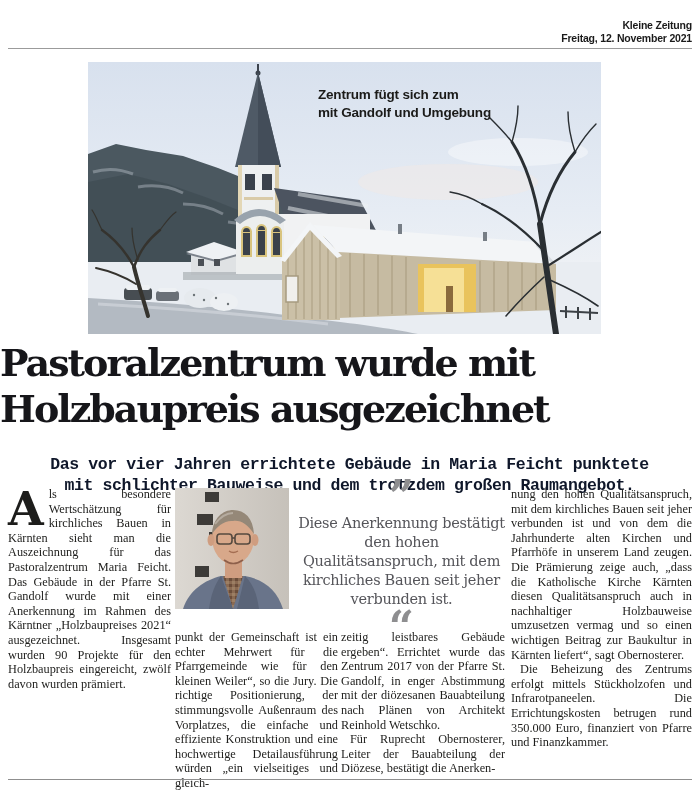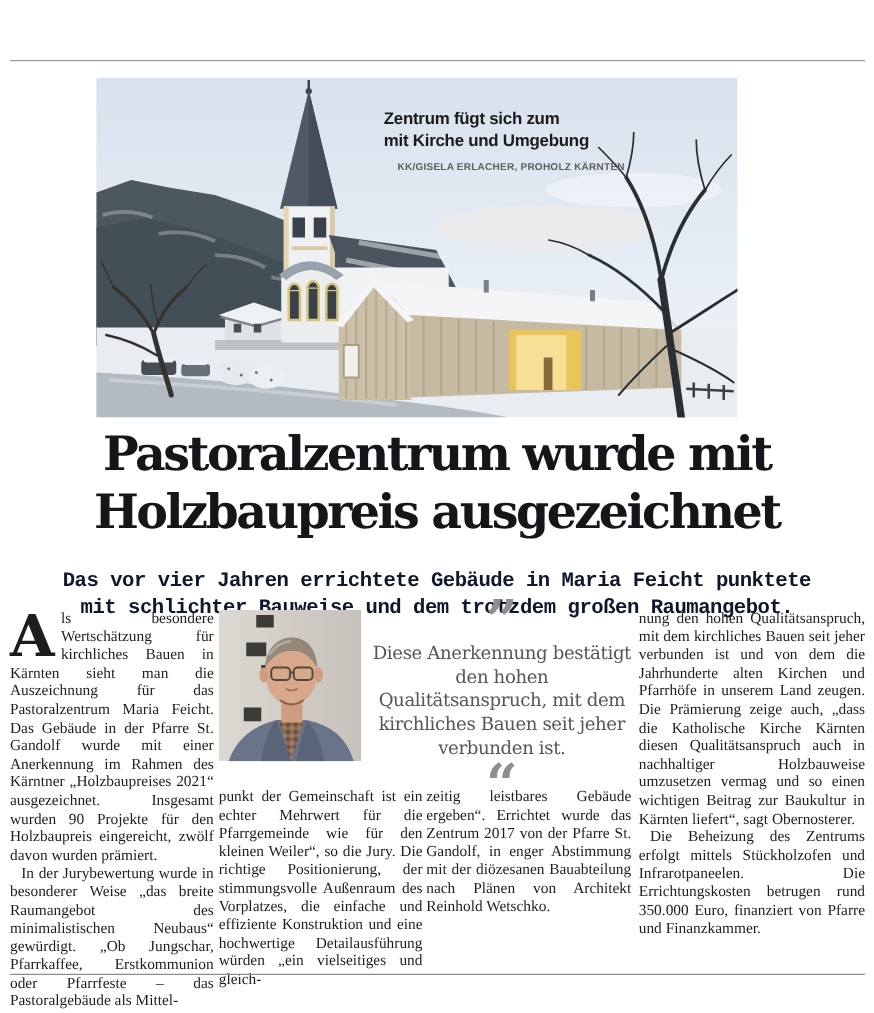"Kleine Zeitung" div.masthead { html: none -> <div> <div>Kleine Zeitung</div> <div>Freitag, 12. November 2021</div> </div> }
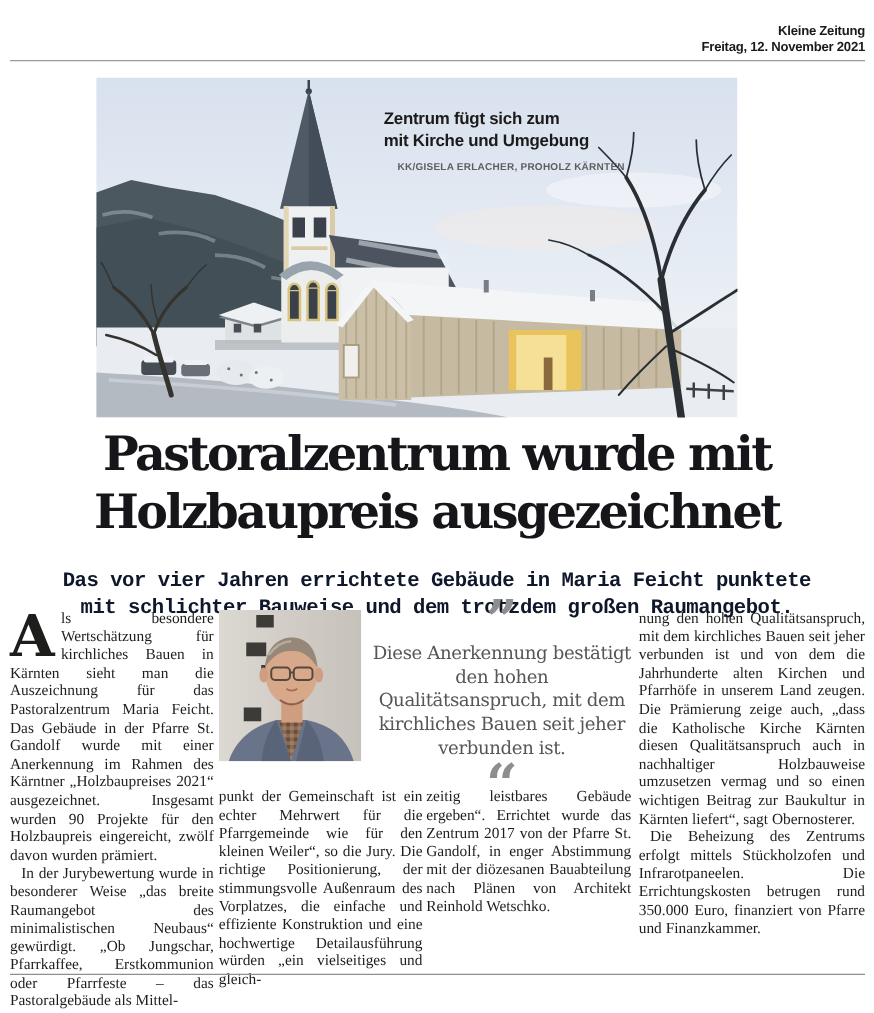"Zentrum fügt sich zum" .photo { left: 77px -> 88px }
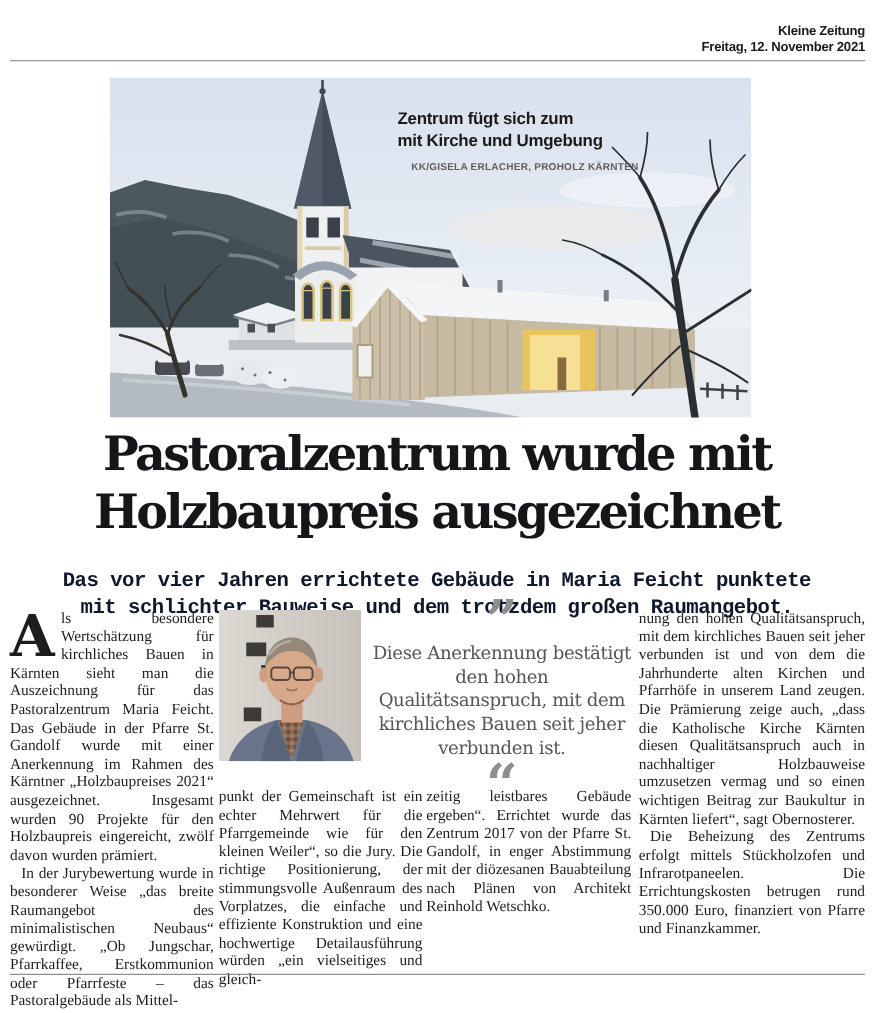"mit Kirche und Umgebung" div { text: Kirche -> Gandolf }
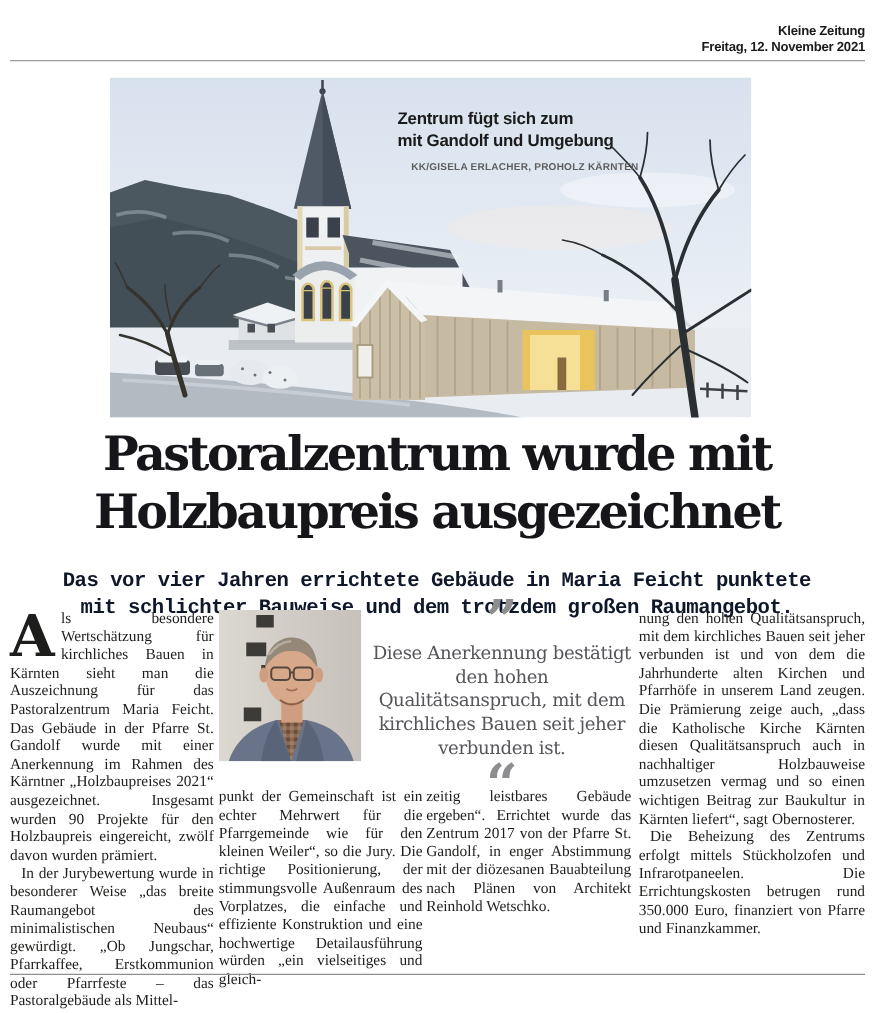"KK/GISELA ERLACHER, PROHOLZ KÄRNTEN" div.photo-credit { html: <div>KK/GISELA ERLACHER, PROHOLZ KÄRNTEN</div> -> none }
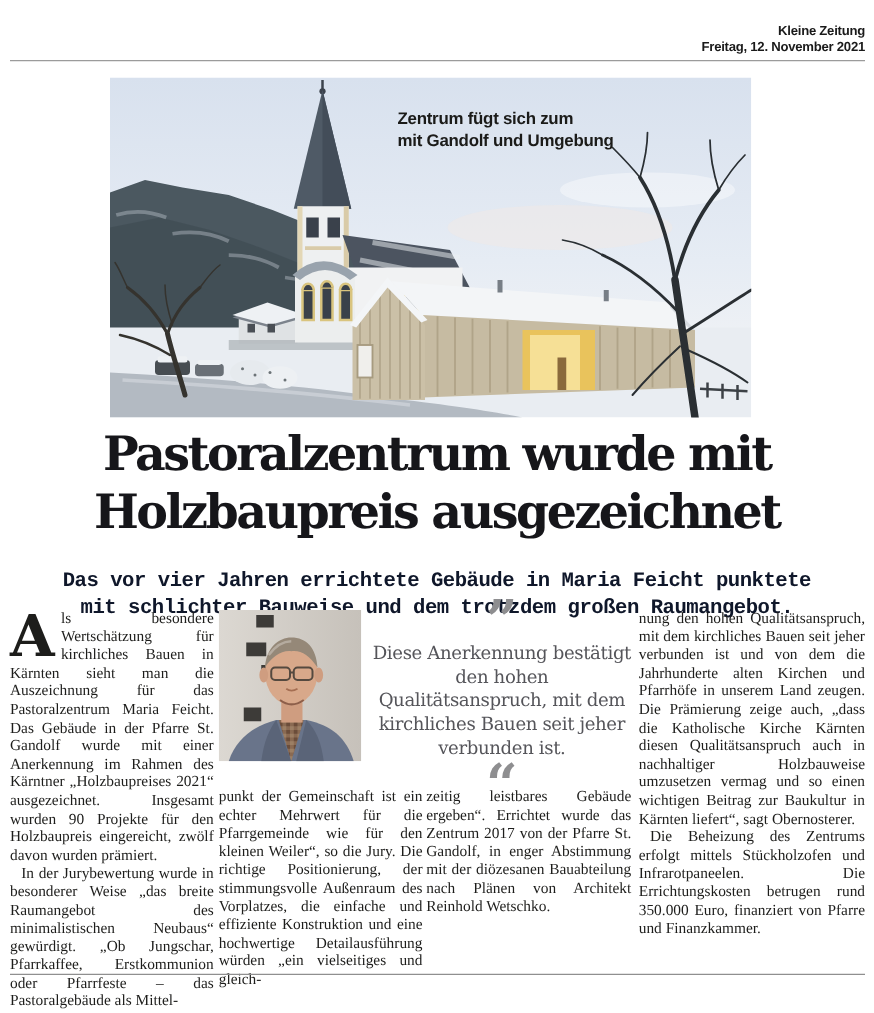"Pastoralzentrum wurde mit" .headline { text-align: center -> left }
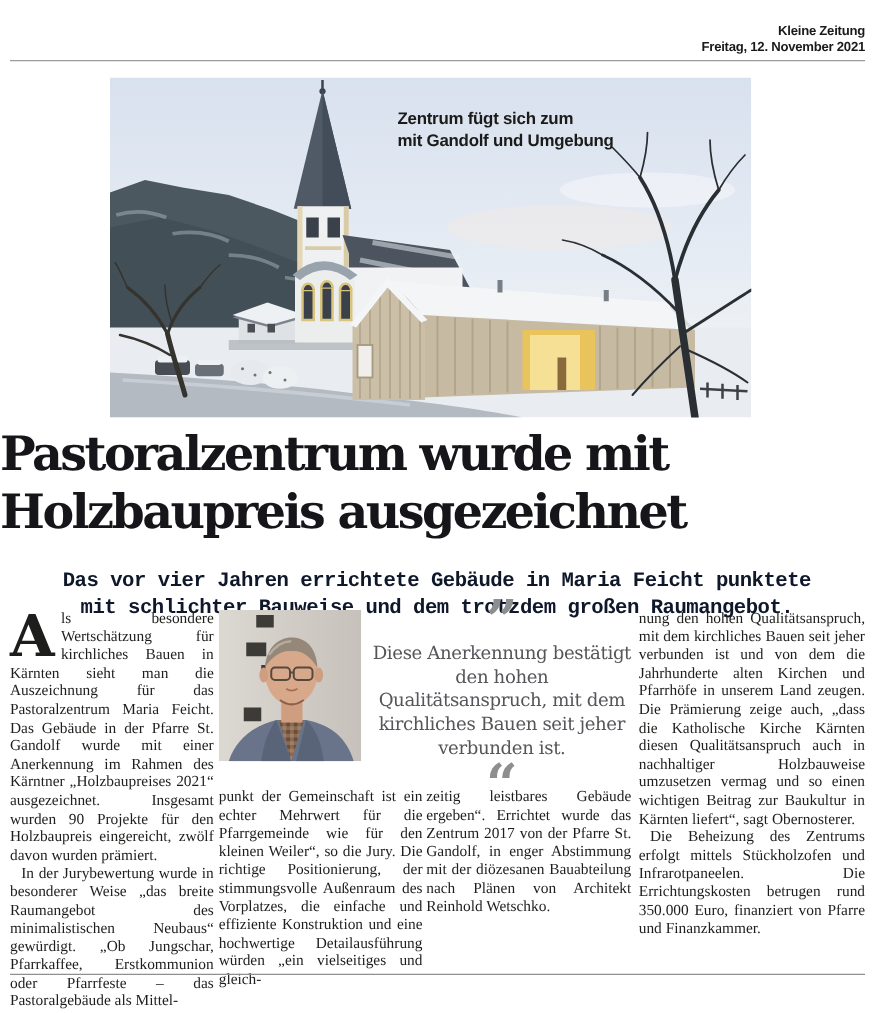"In der Jurybewertung wurde in" p.indent { html: <p>In der Jurybewertung wurde in besonderer Weise „das breite Raumangebot des minimalistischen Neubaus“ gewürdigt. „Ob Jungschar, Pfarrkaffee, Erstkommunion oder Pfarrfeste – das Pastoralgebäude als Mittel-</p> -> none }
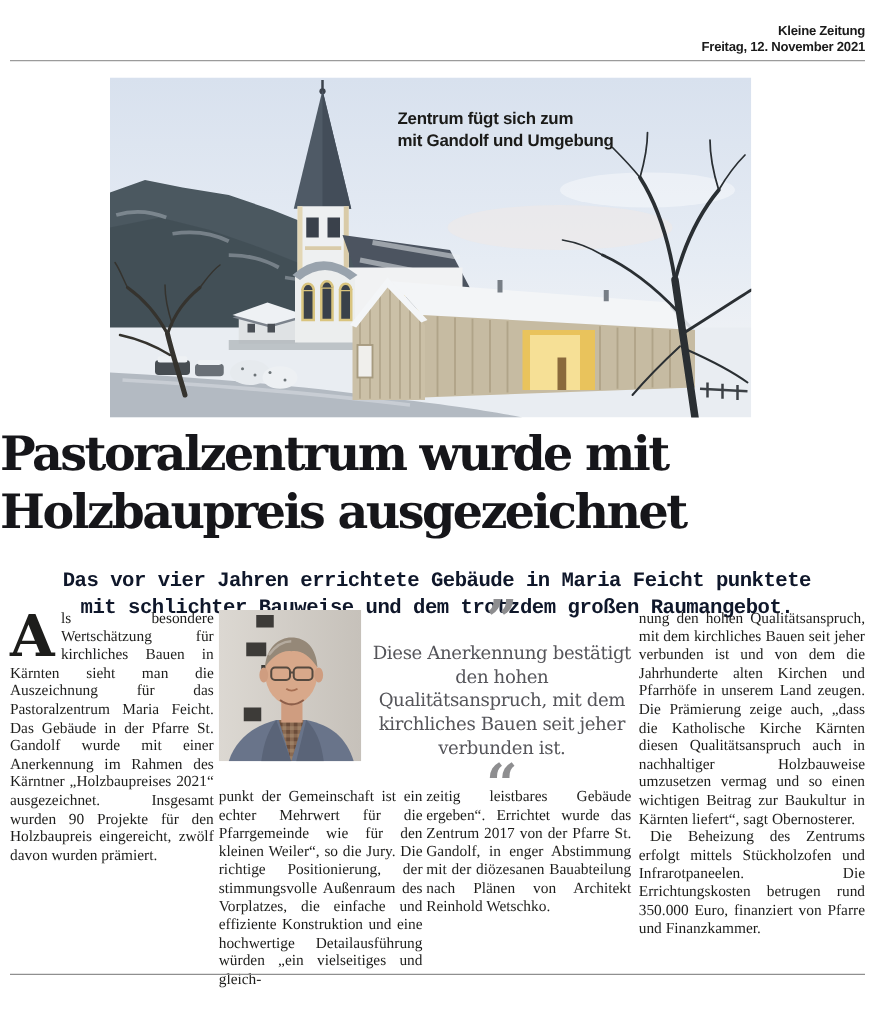"Für Ruprecht Obernosterer, Leiter der" p.indent { html: none -> <p>Für Ruprecht Obernosterer, Leiter der Bauabteilung der Diözese, bestätigt die Anerken-</p> }
